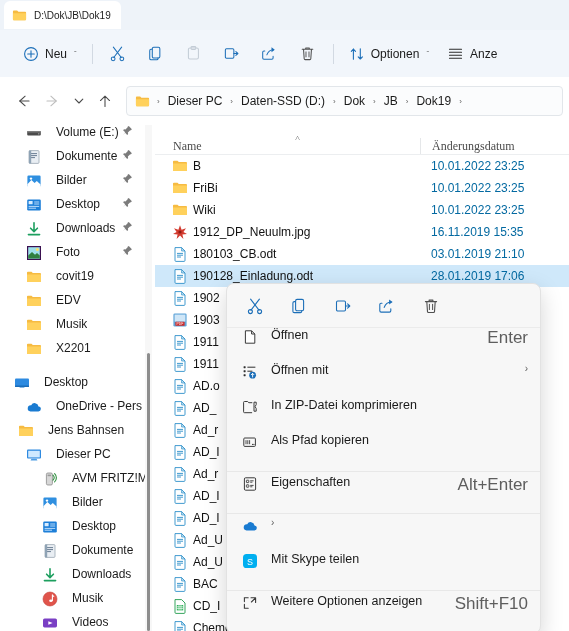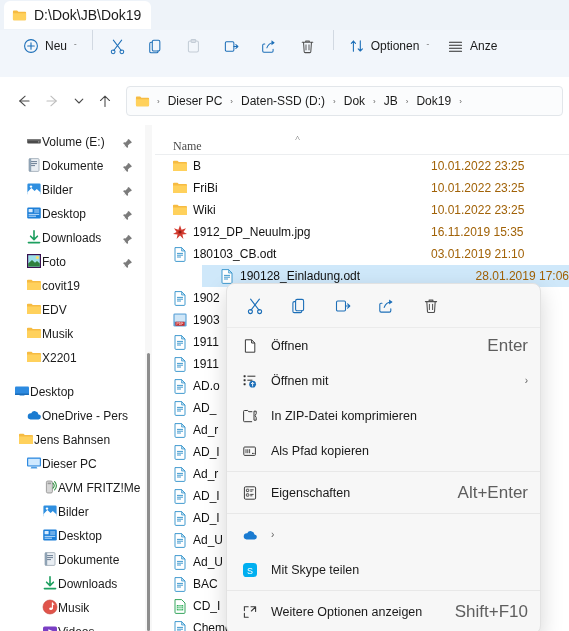"D:\Dok\JB\Dok19" .tab-title { font-size: 14px -> 10px }
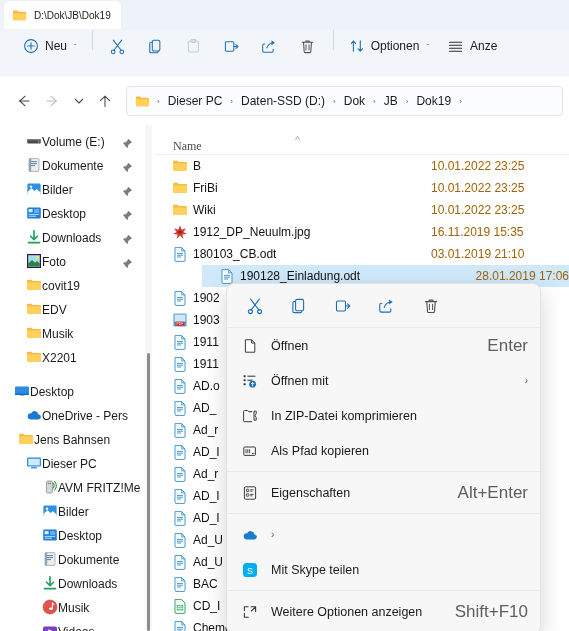"Neu" .commandbar { align-items: flex-start -> center }
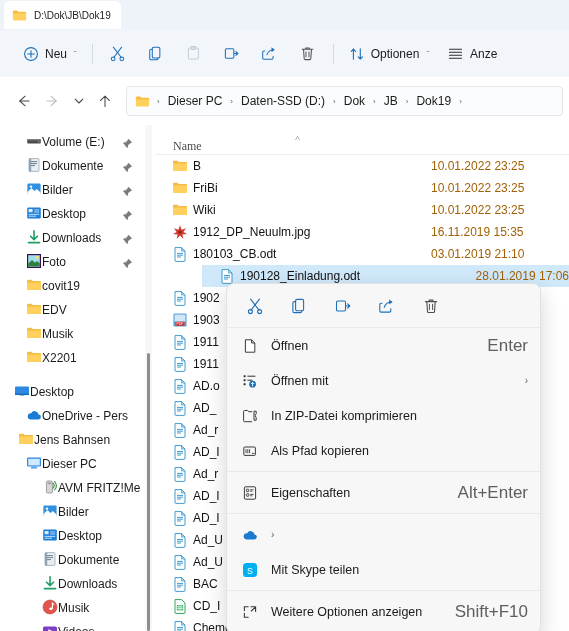"Volume (E:)" .side-item { align-items: flex-end -> flex-start; gap: 0 -> 14px }
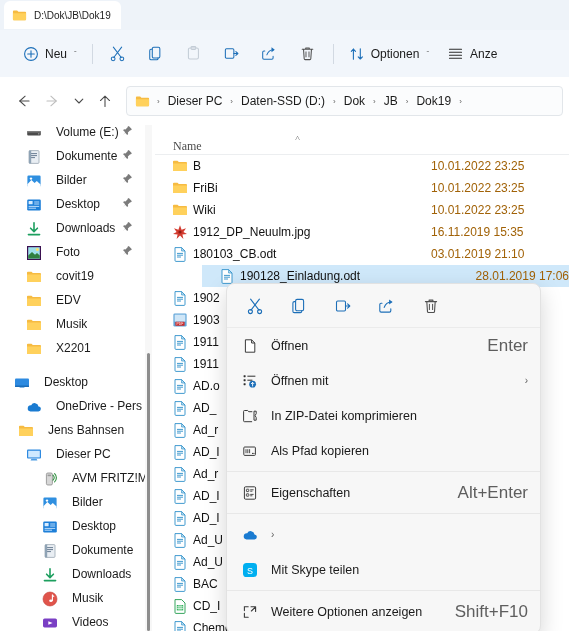"Änderungsdatum" div.col-date { html: none -> <div>Änderungsdatum</div> }
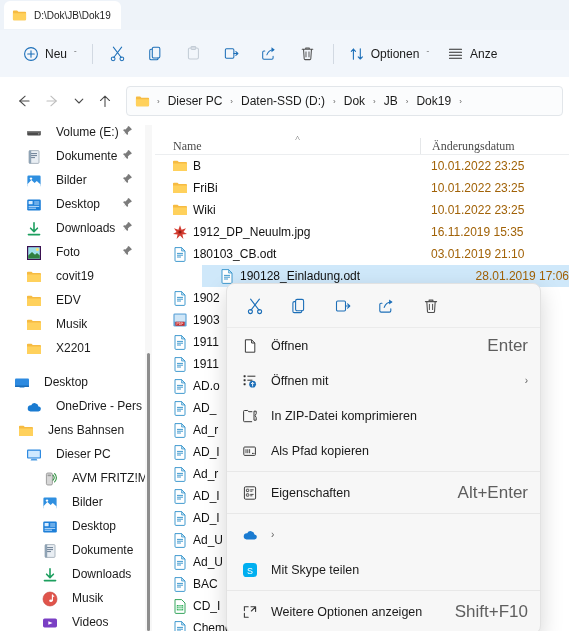"10.01.2022 23:25" .row .fdate { color: #a16207 -> #0369a1 }
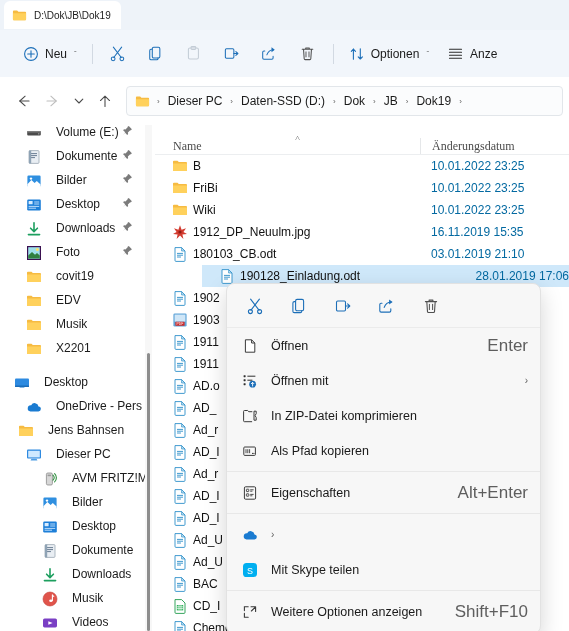"190128_Einladung.odt" .row.selected { margin-left: 47px -> none }
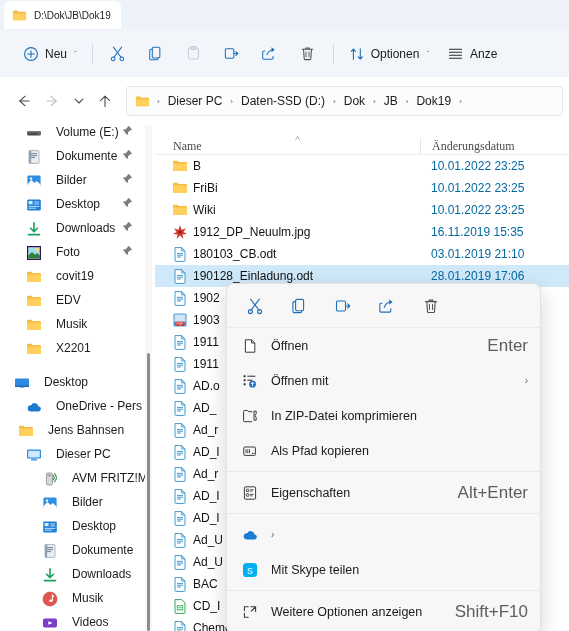"Öffnen" .ctx-item { align-items: center -> none }
